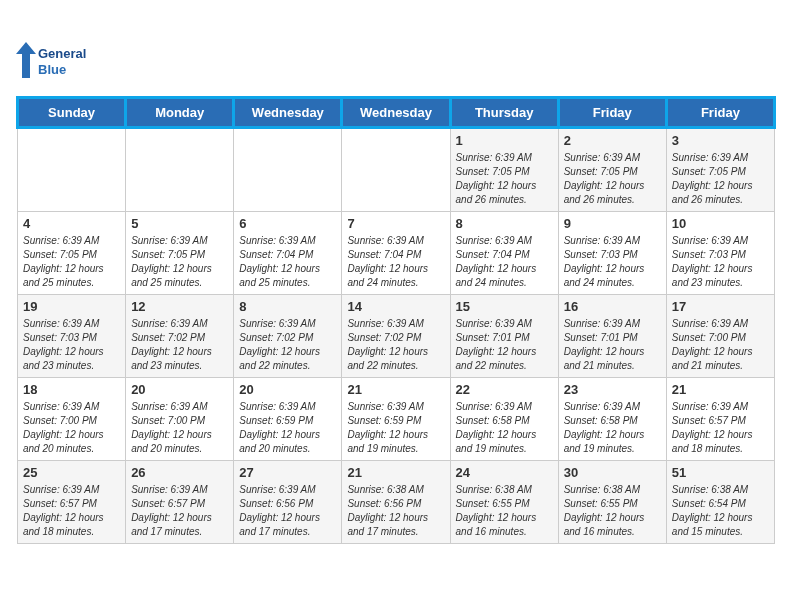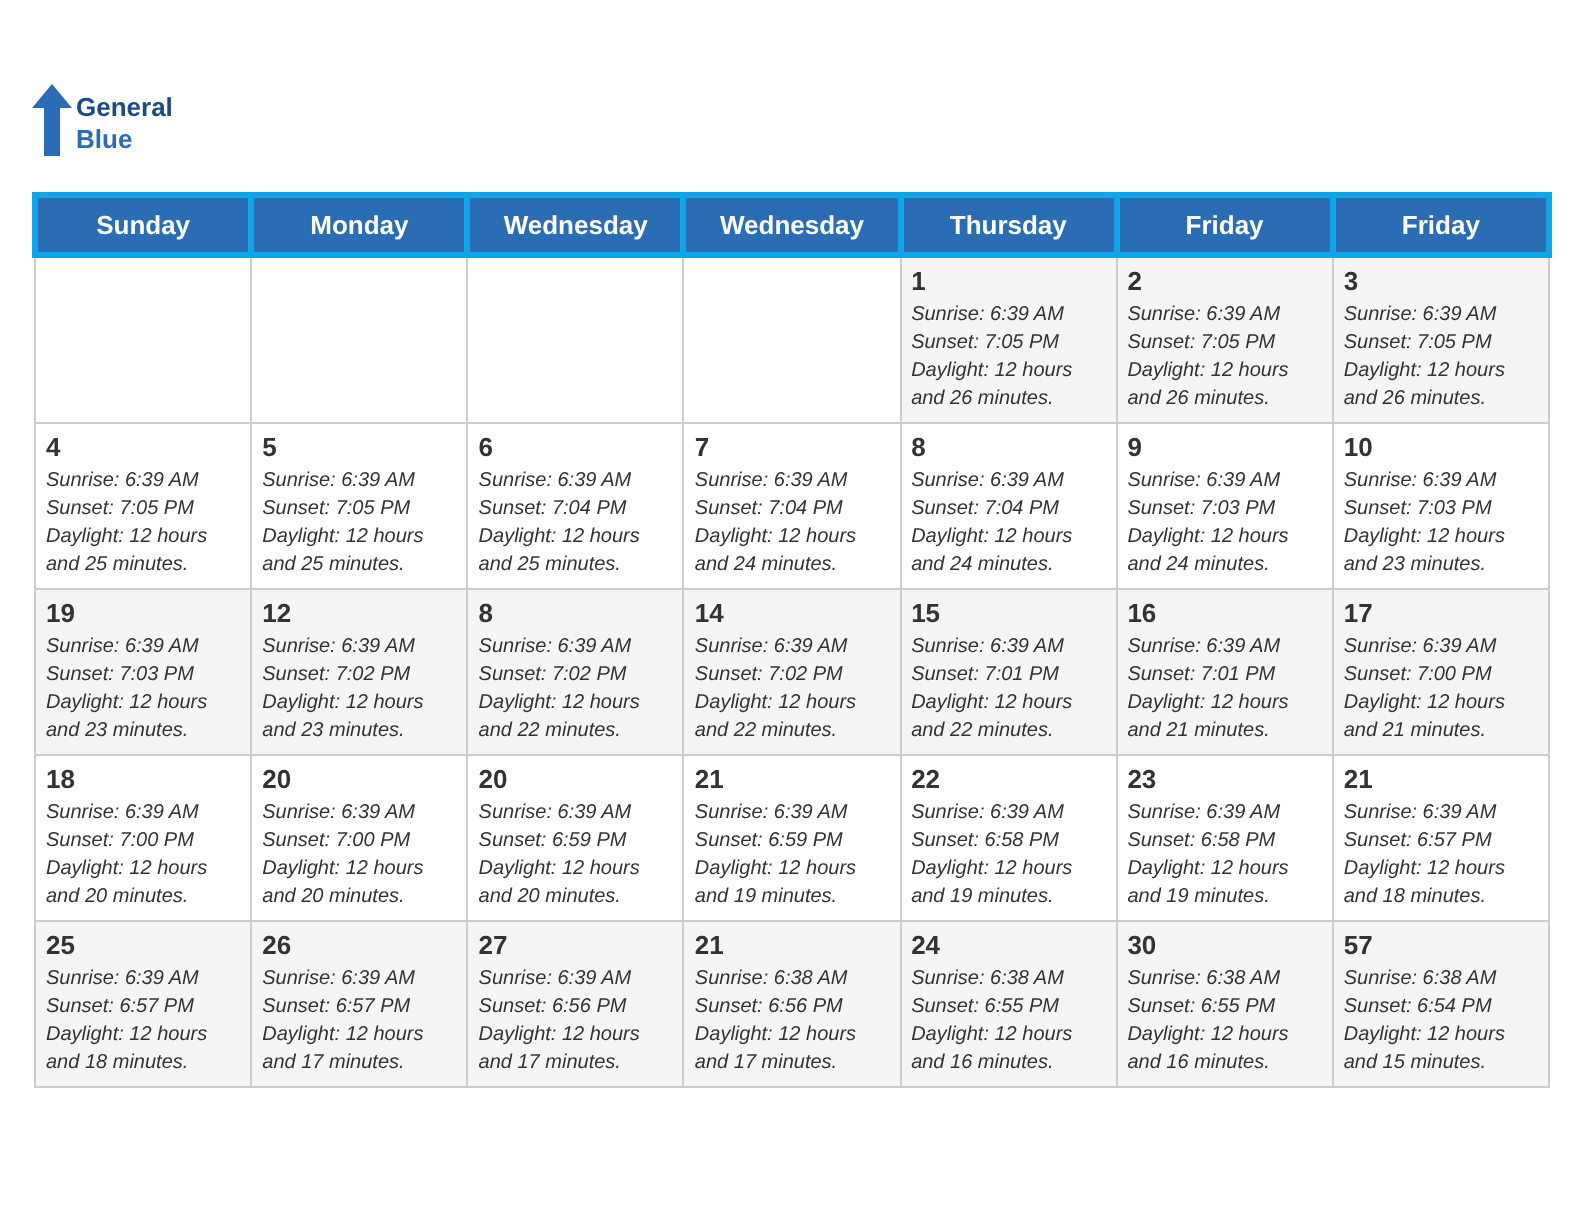"57" div.day-number { text: 57 -> 51 }
